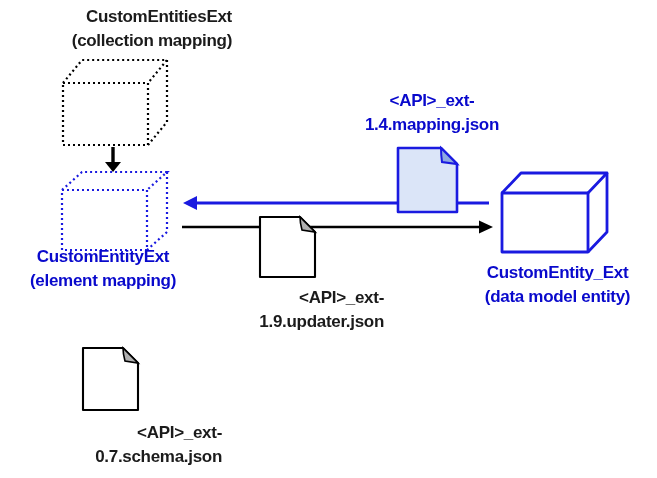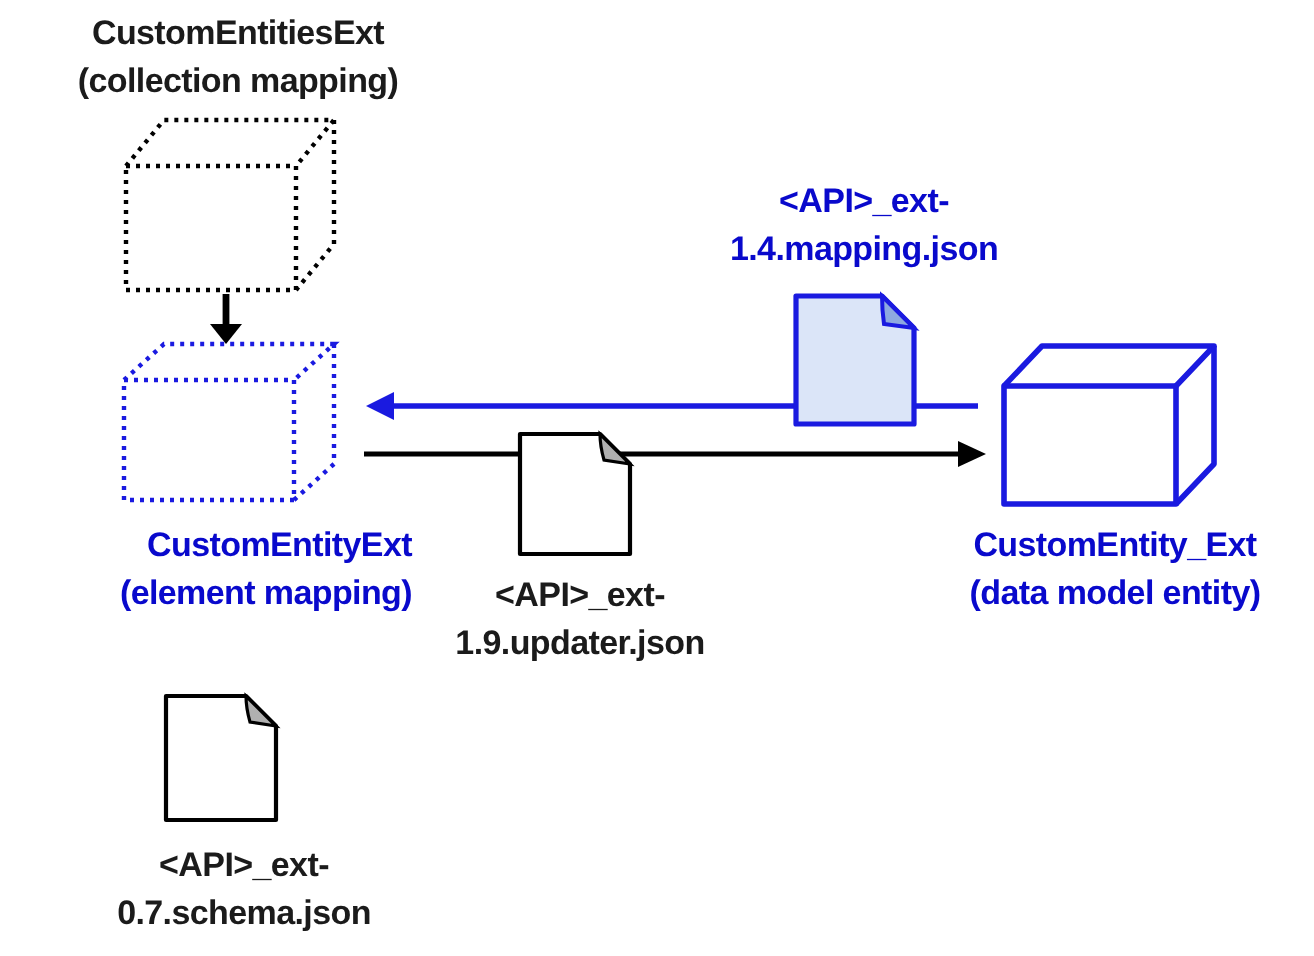"CustomEntitiesExt" .lbl.black { text-align: none -> right }
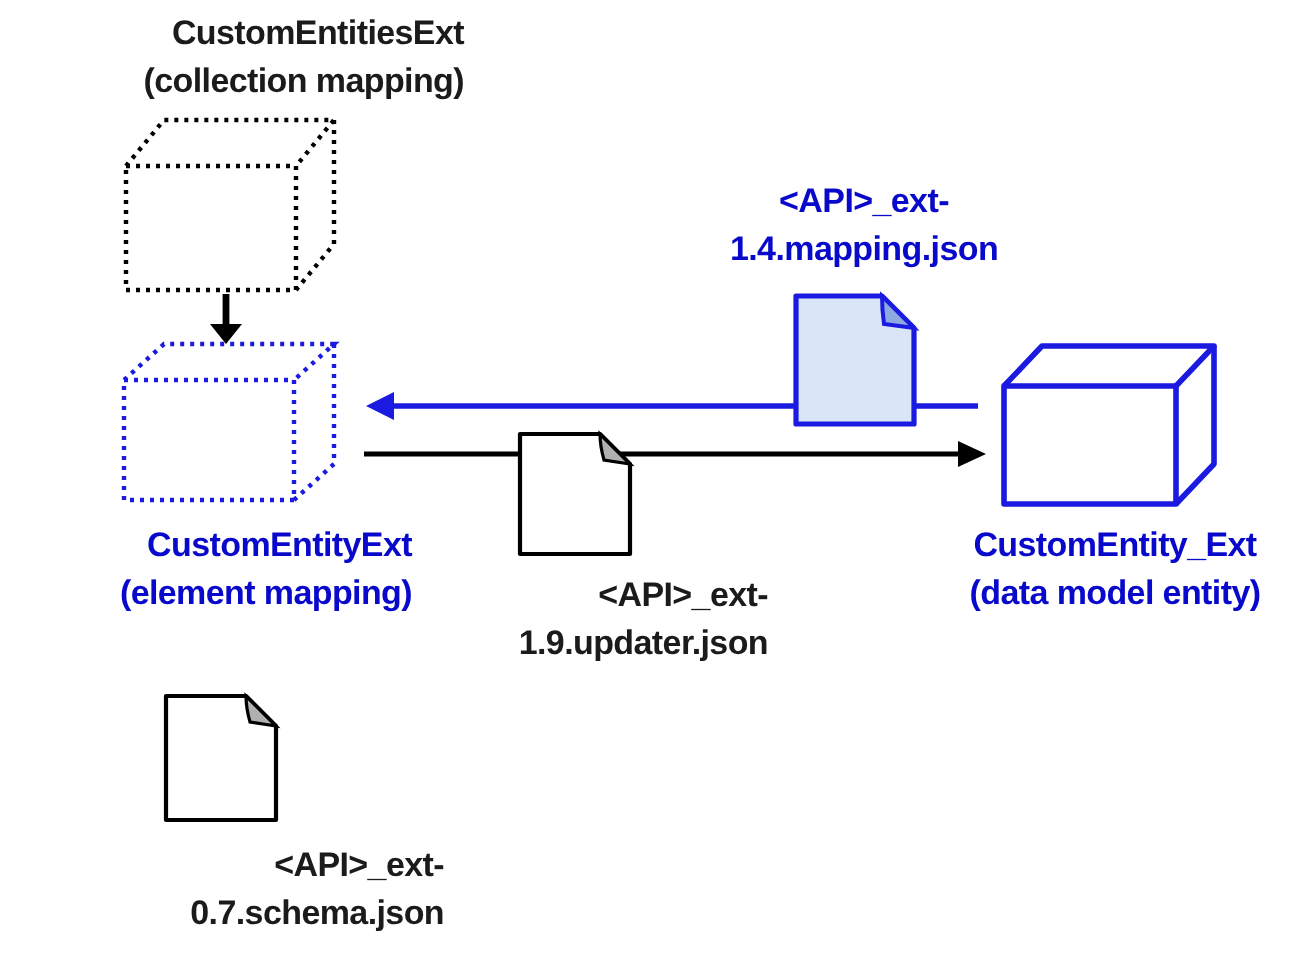"CustomEntityExt" div.lbl { text-align: right -> none; top: 261px -> 245px }
